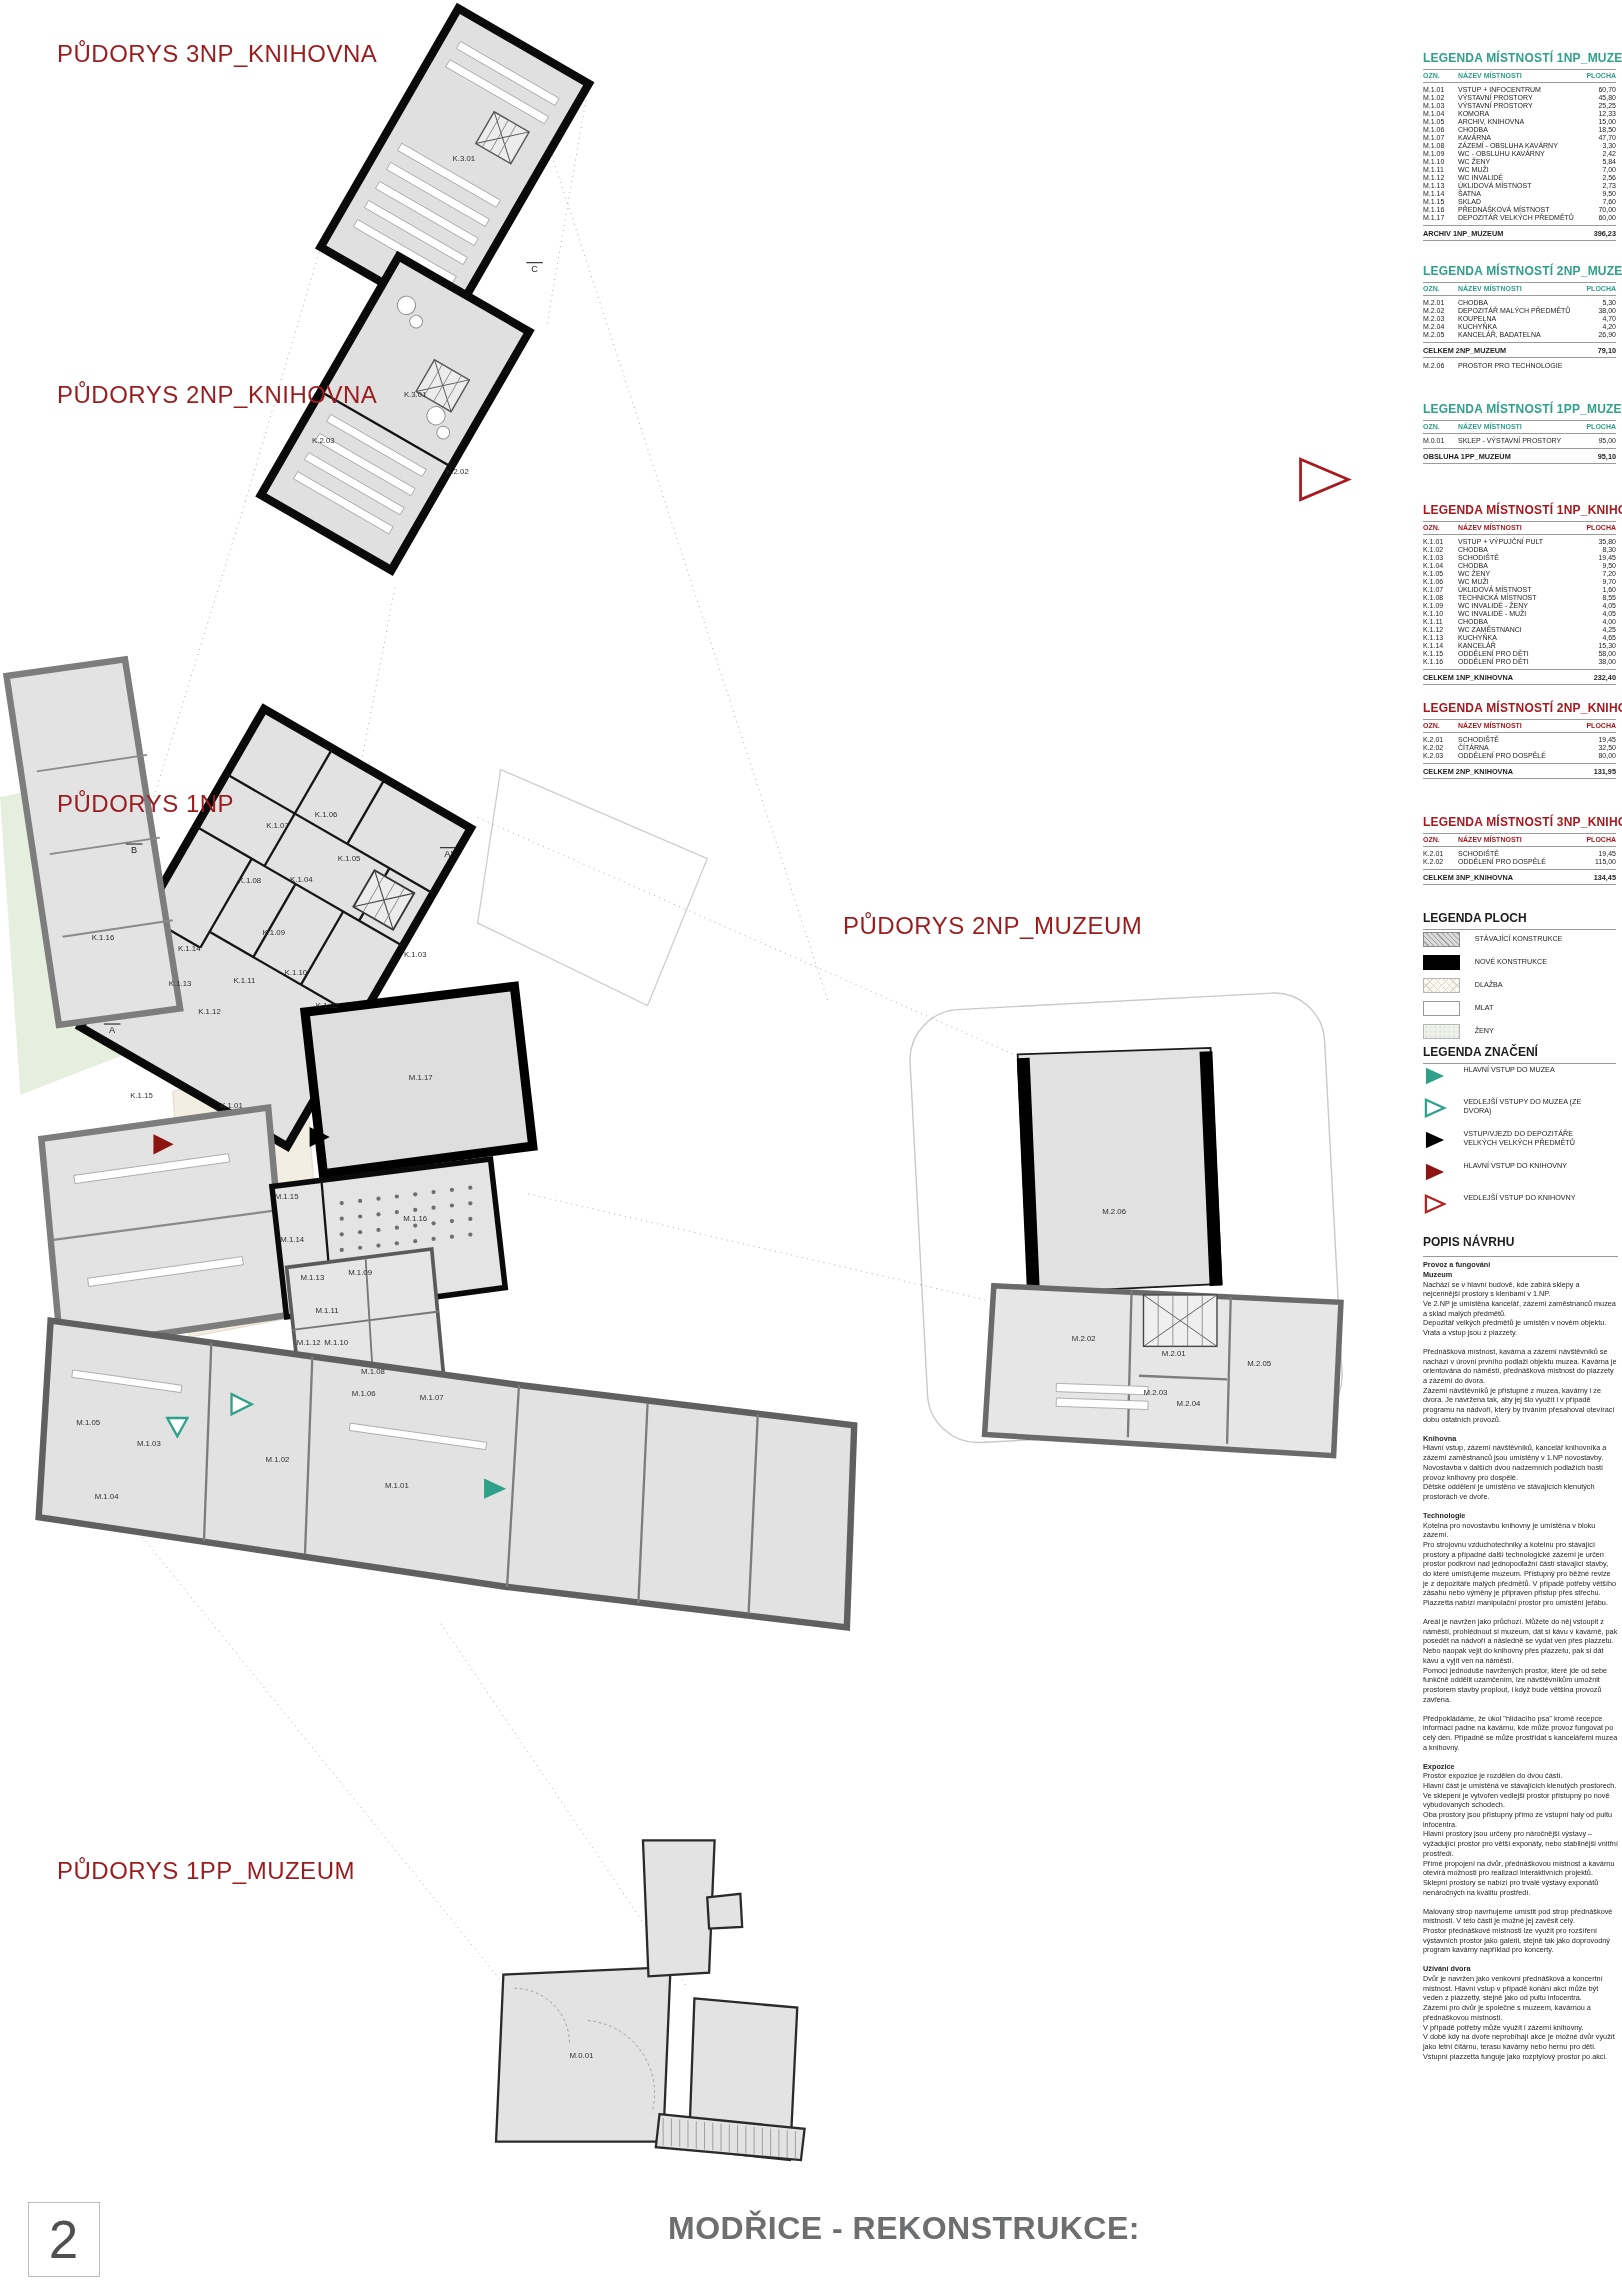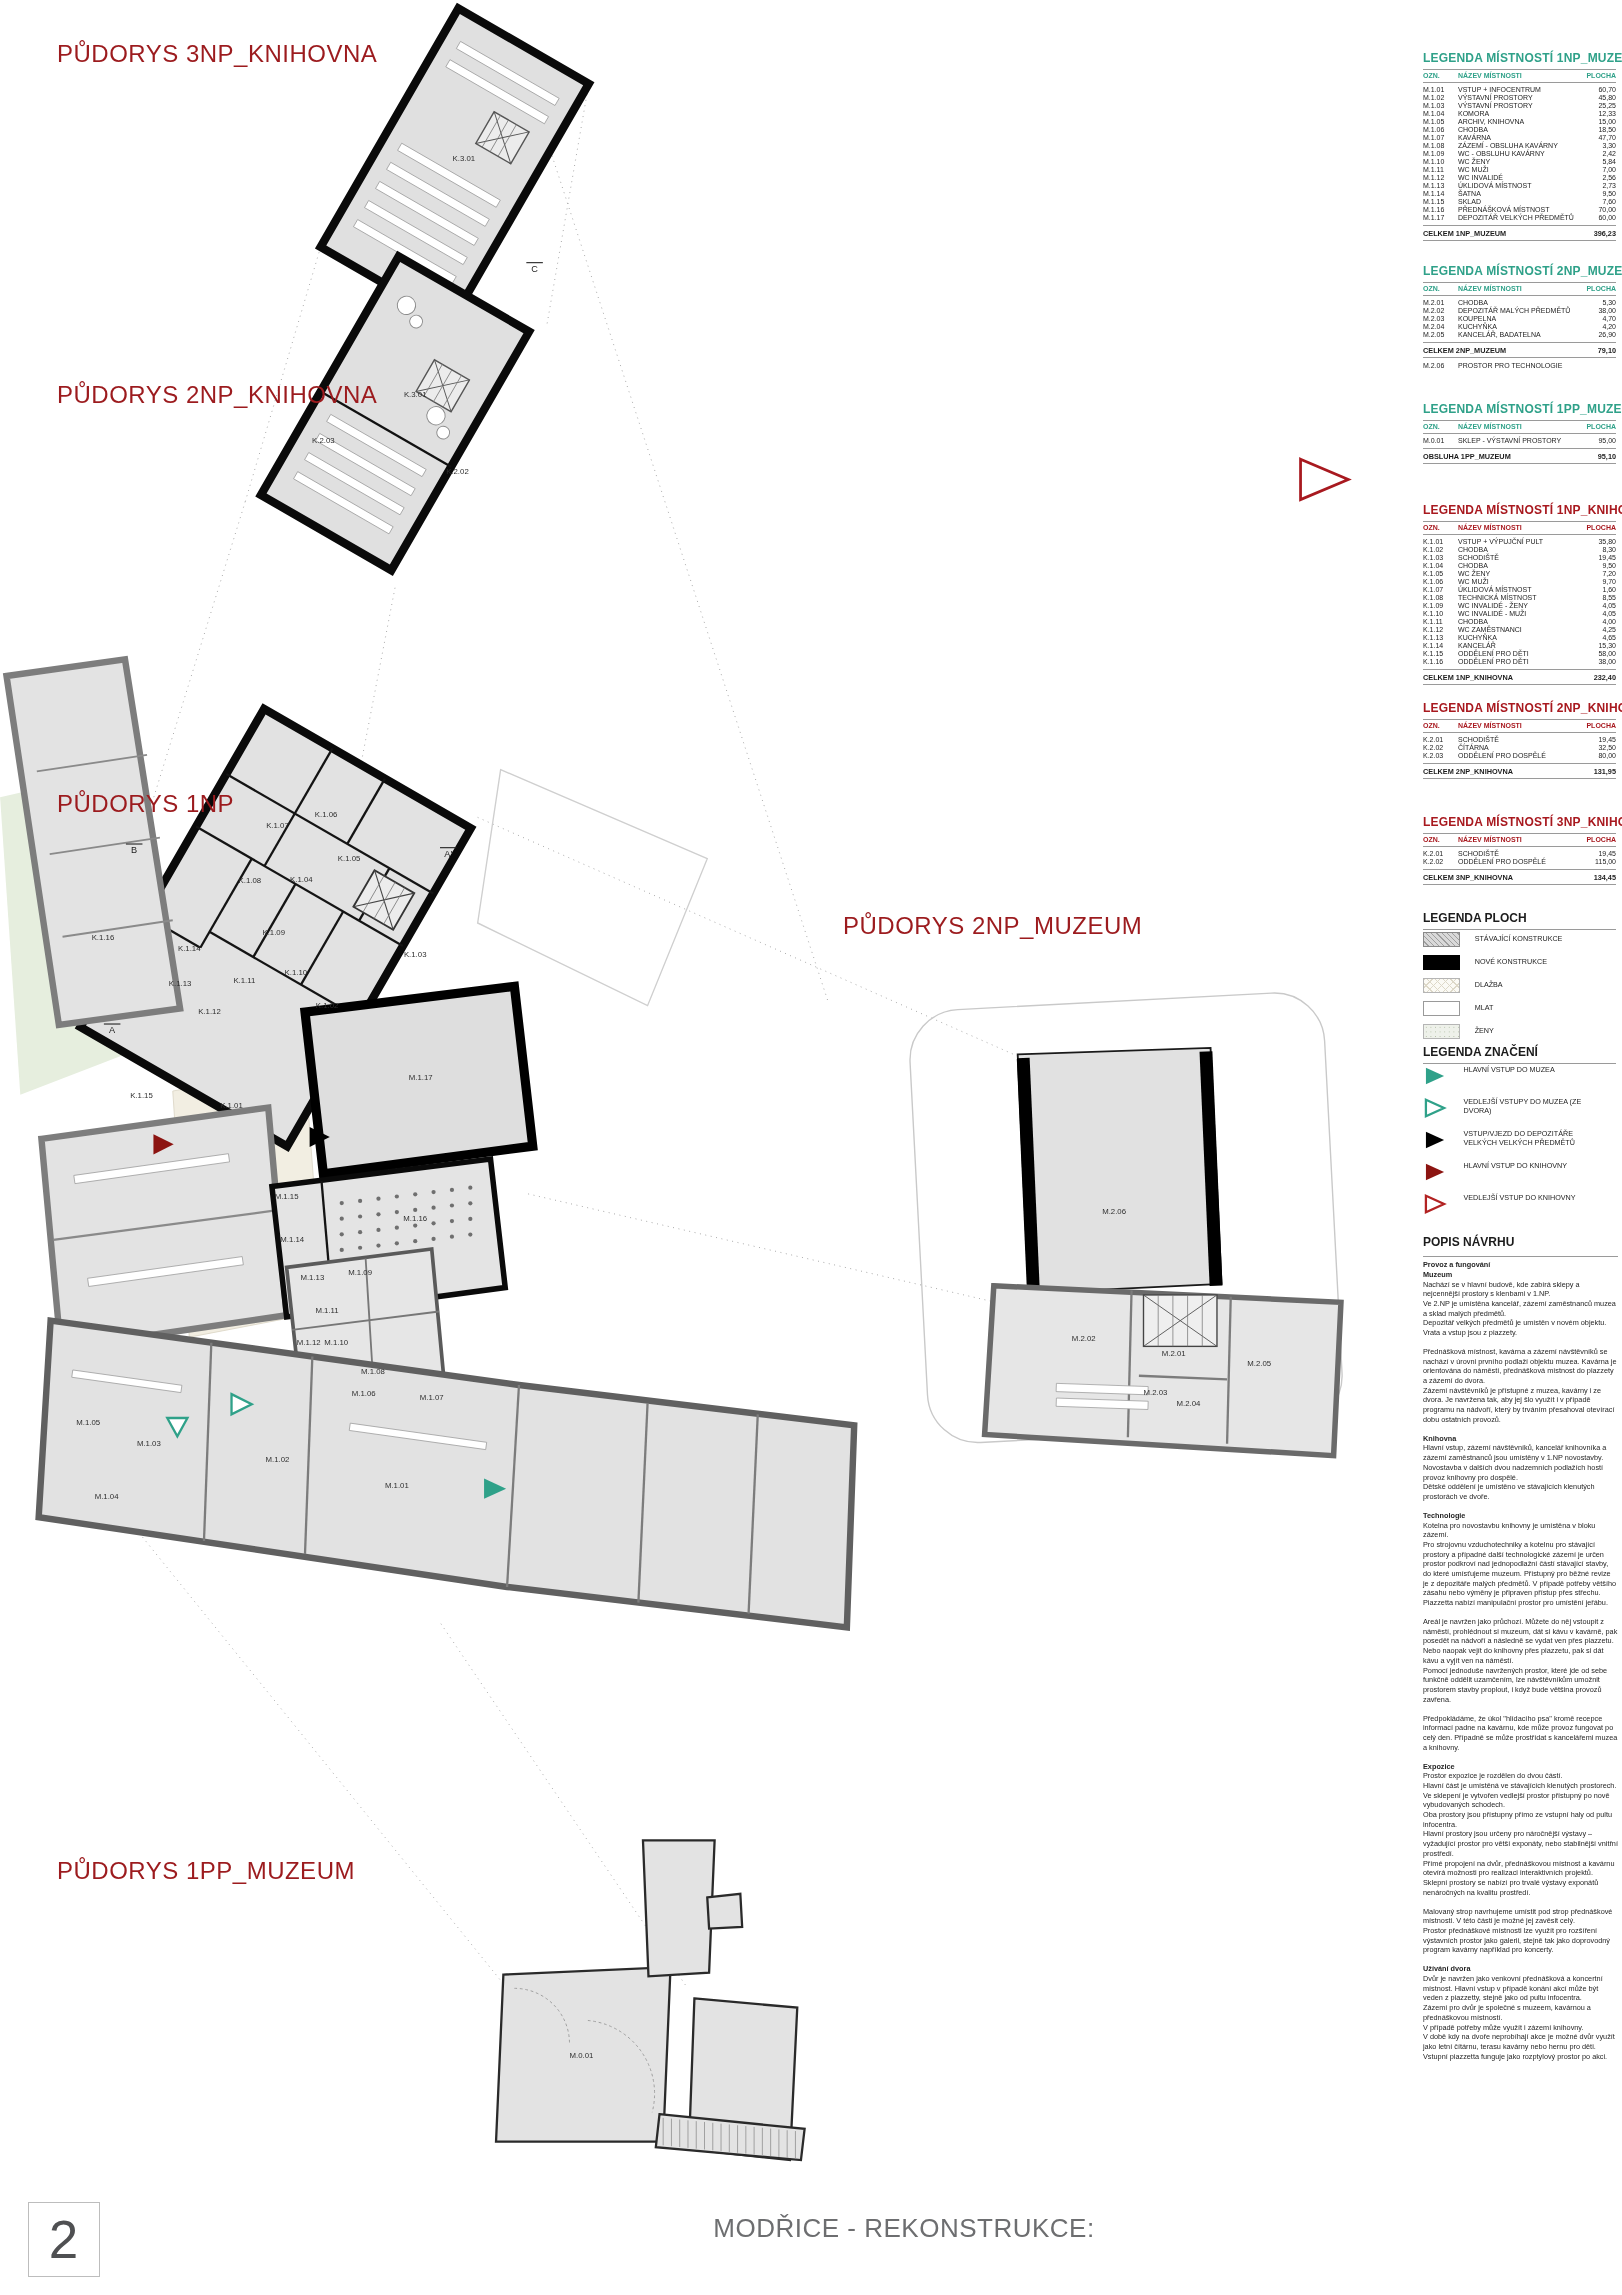"CELKEM 1NP_MUZEUM" span.c2 { text: CELKEM -> ARCHIV }
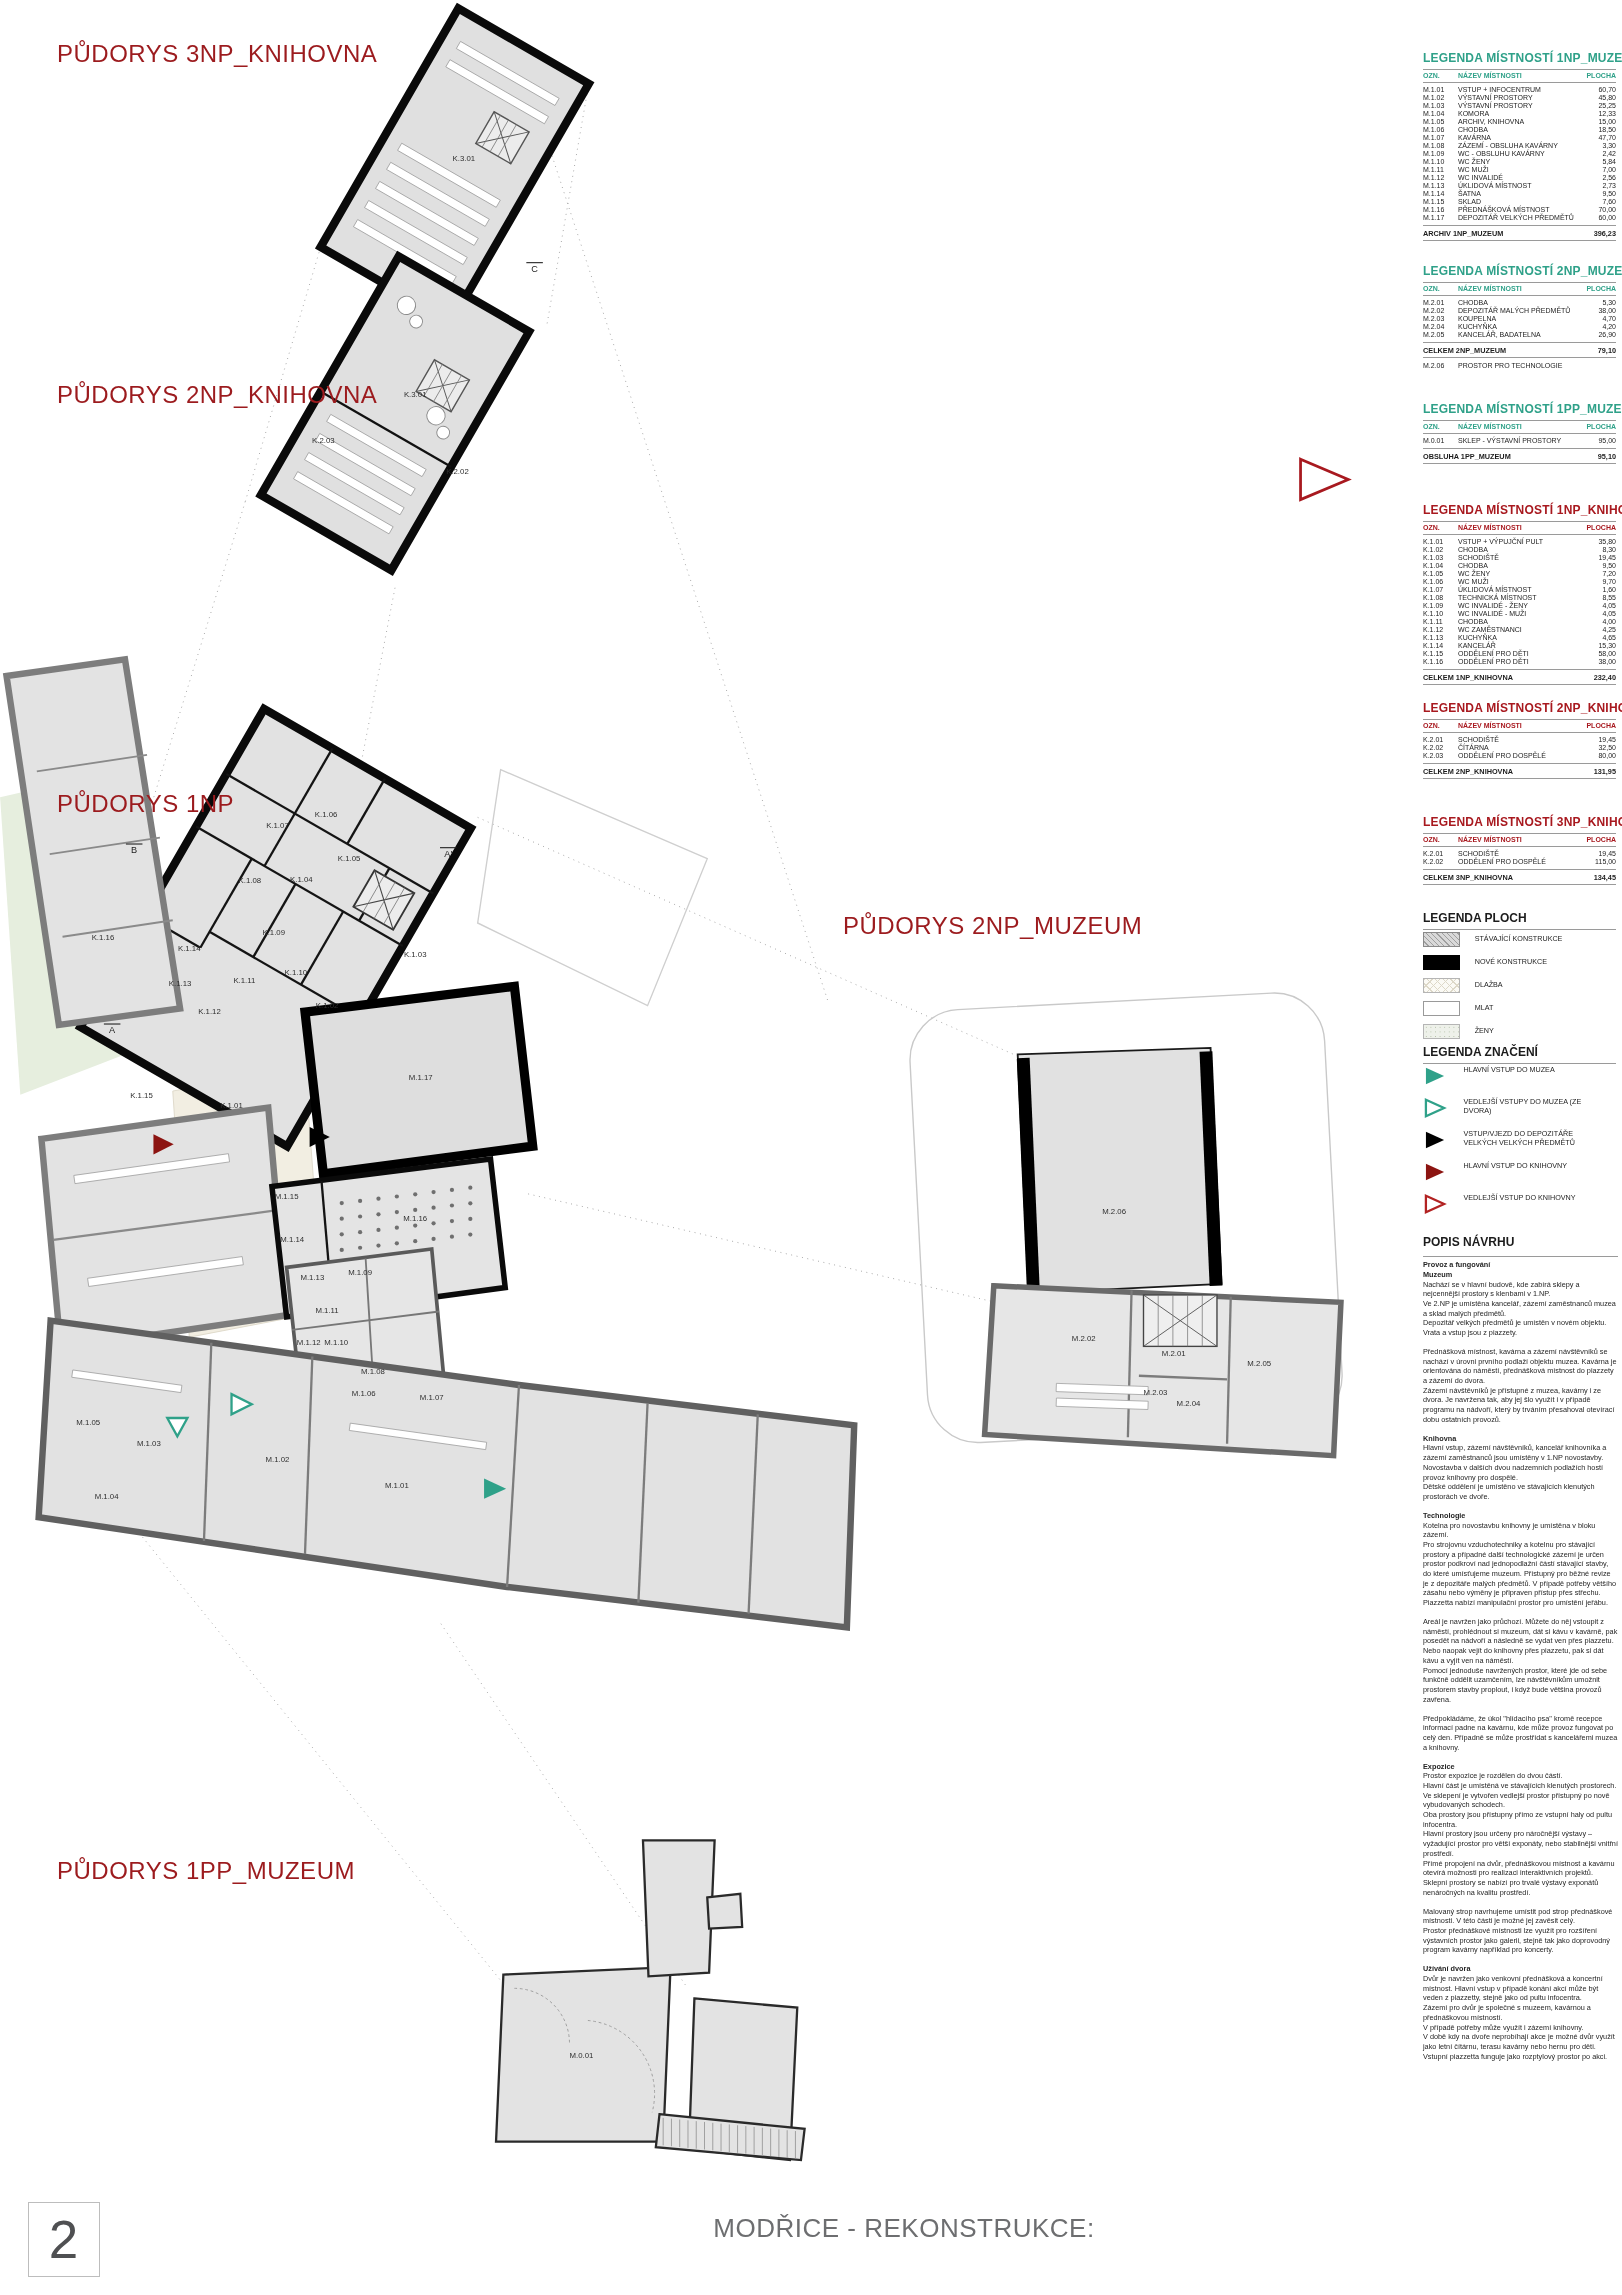"MODŘICE - REKONSTRUKCE:" #titleblock .t1,#titleblock .t2 { font-size: 26px -> 32px; font-weight: none -> bold }
